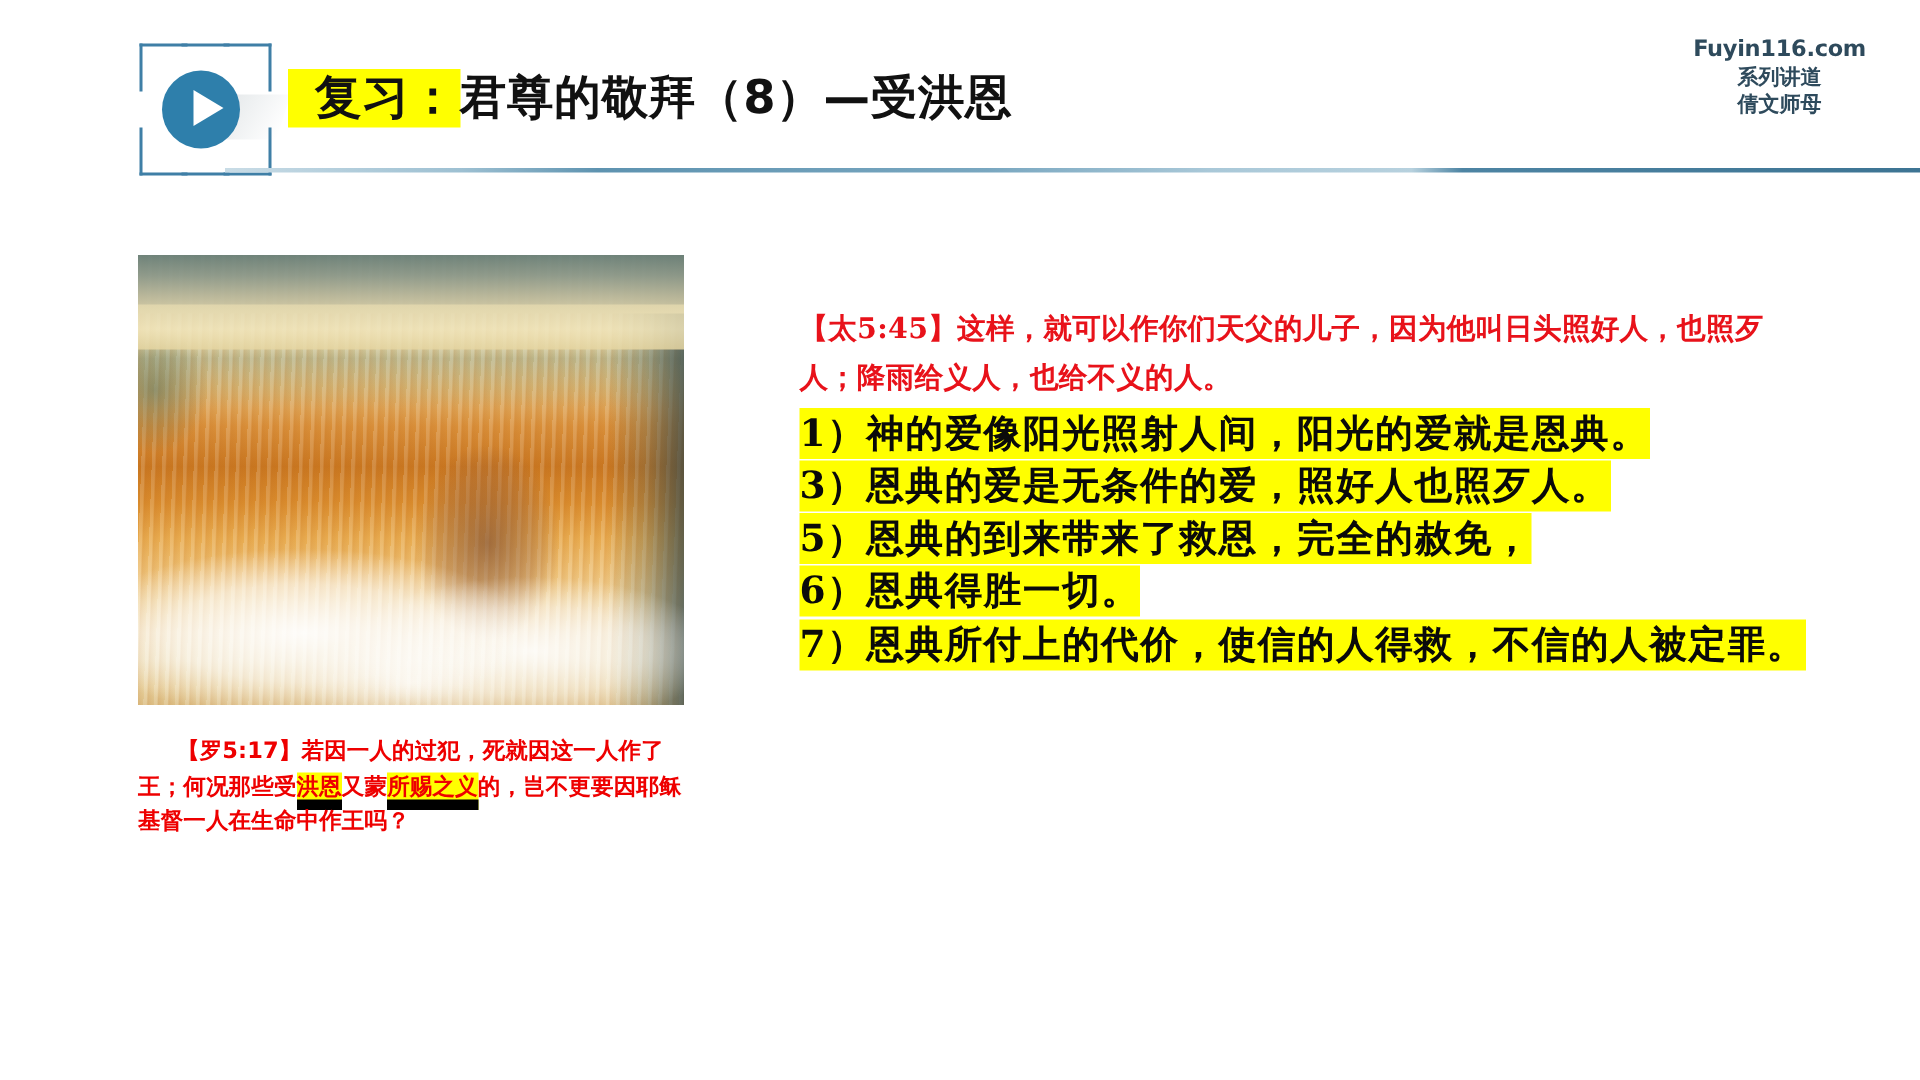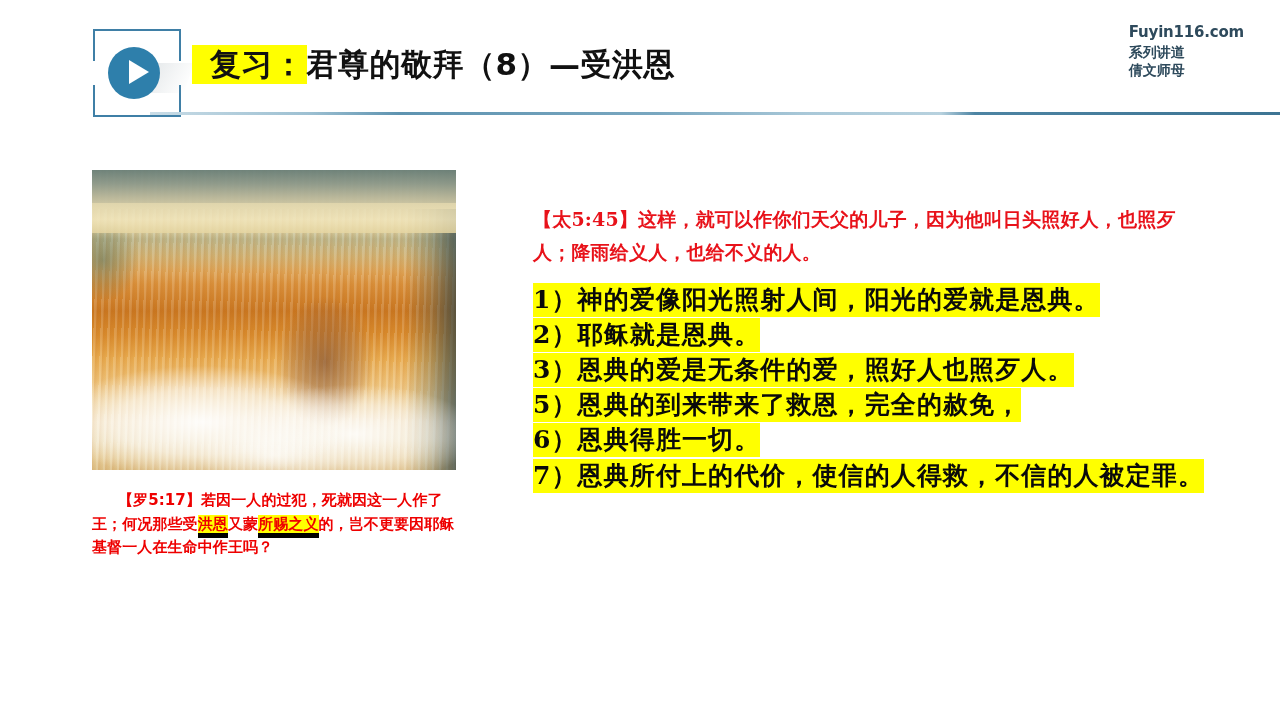"Fuyin116.com" #brand-block { text-align: left -> center }
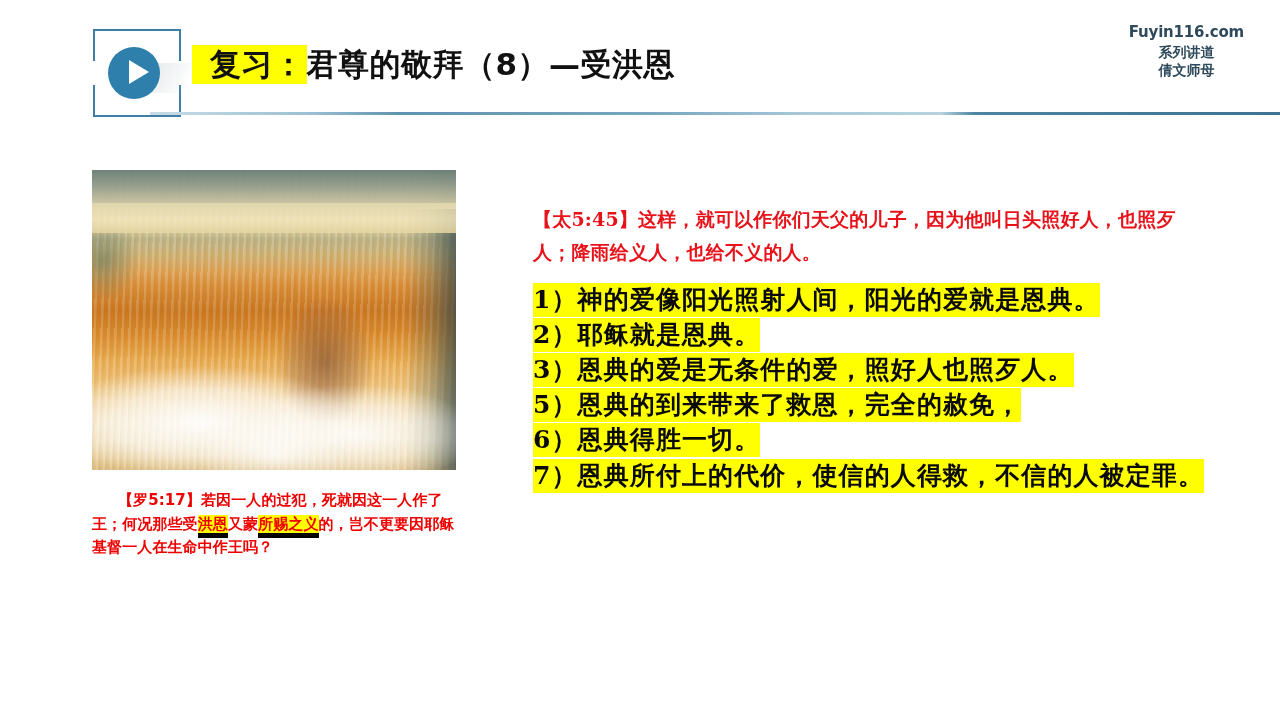"1）神的爱像阳光照射人间，阳光的爱就是恩典。" #points-list { top: 284px -> 273px }
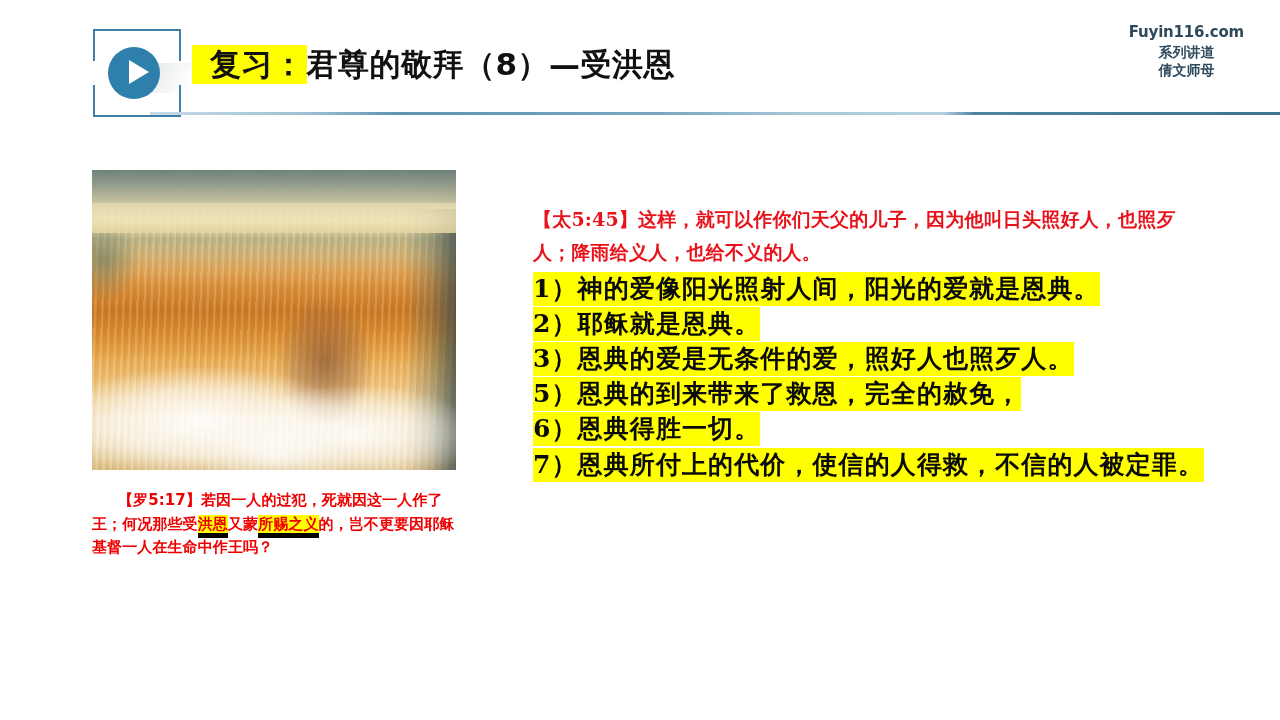"2）耶稣就是恩典。" div.point-row { html: <div><span>2）耶稣就是恩典。</span></div> -> none }
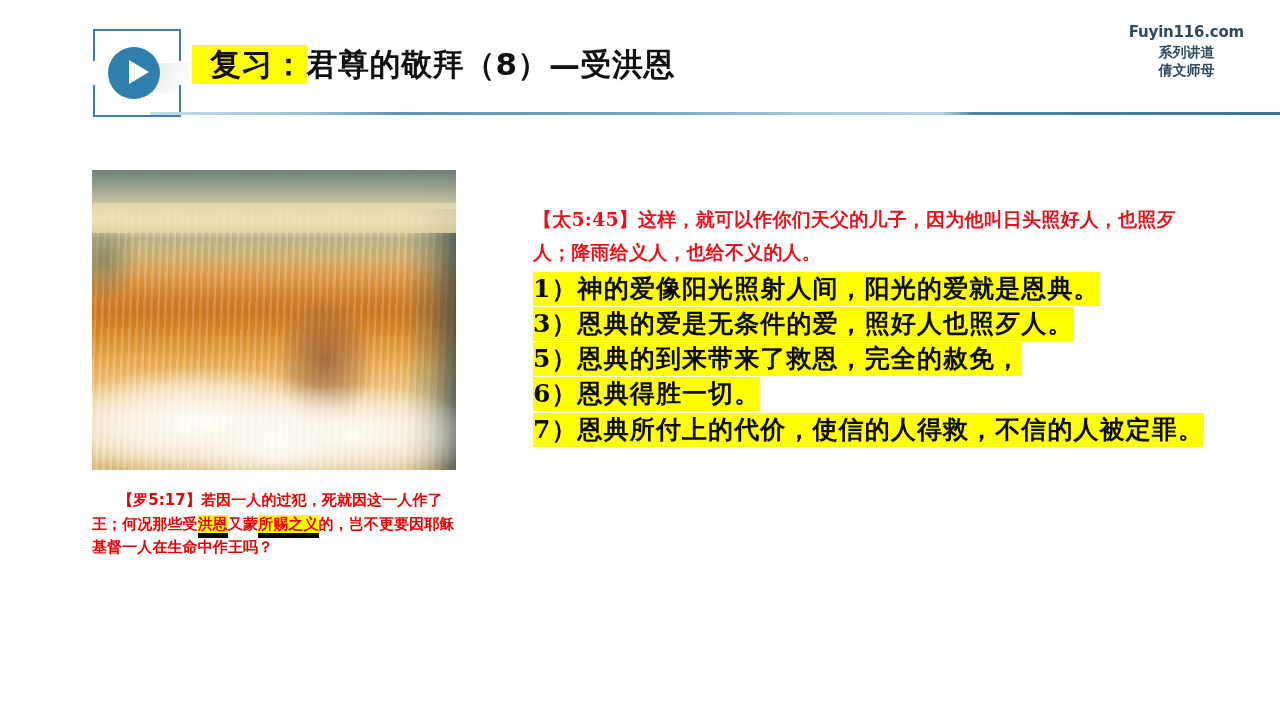"洪恩" #picture-caption .hl-u { border-bottom: 5px solid #000000 -> 7px solid #000000 }
